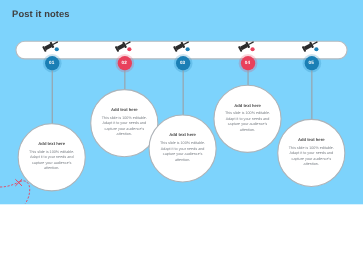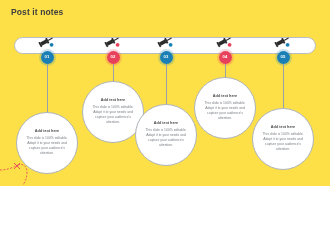"Post it notes" #slide { background: #fde047 -> #7dd3fc }
